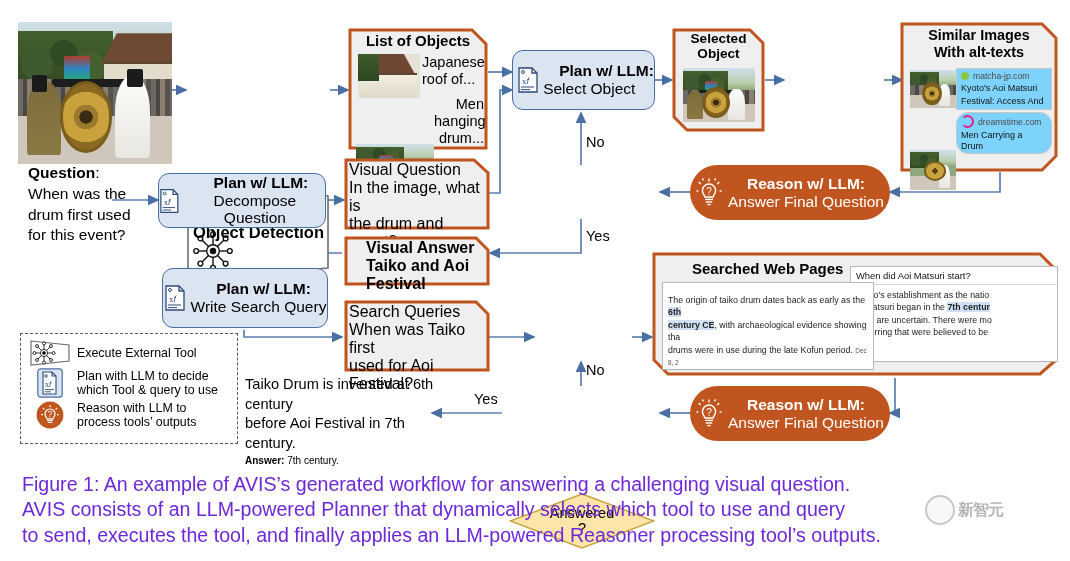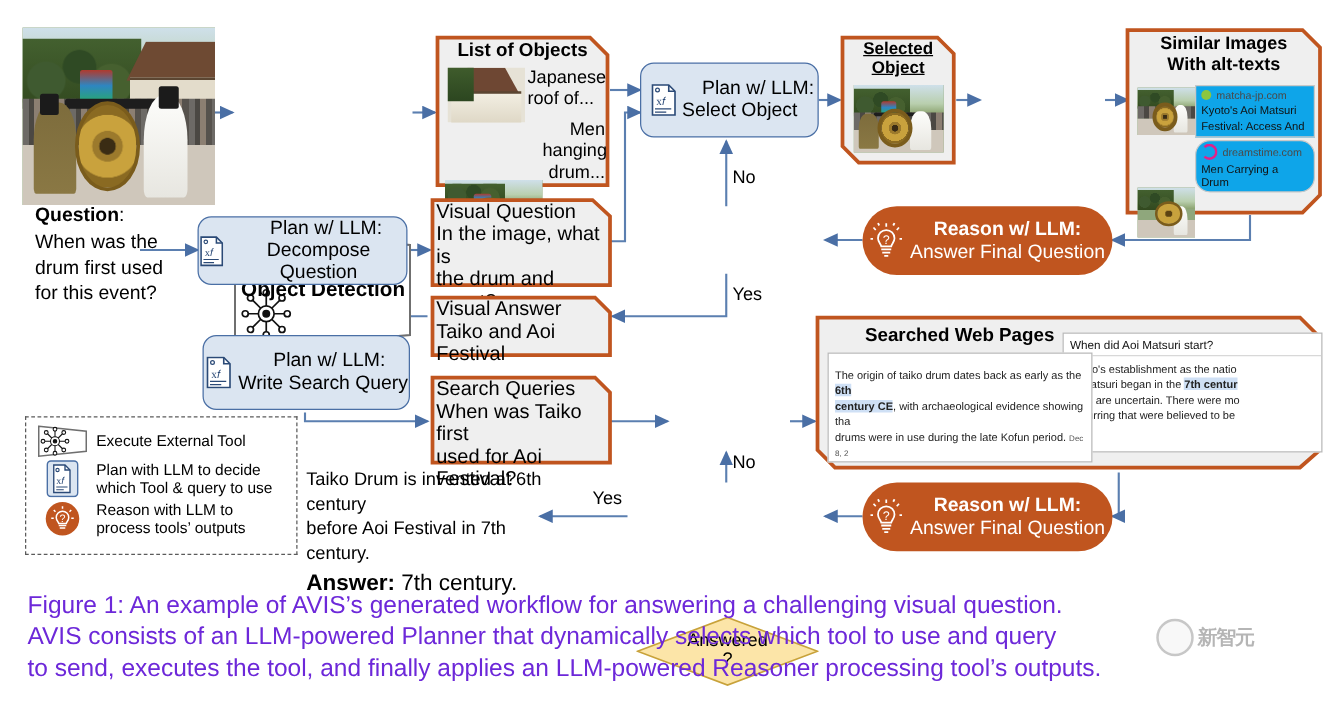"Selected" div.abs { text-decoration: underline -> none }
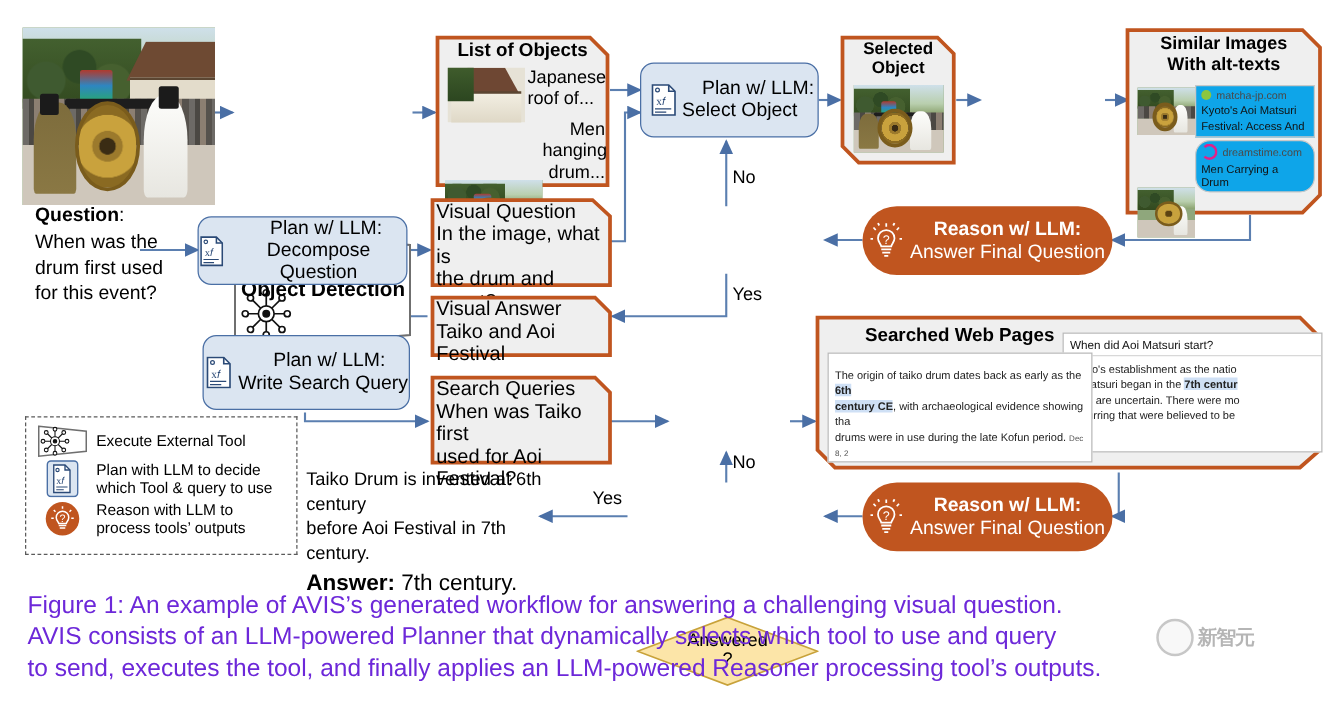"Plan w/ LLM:" .plan .l1 { font-weight: normal -> bold }
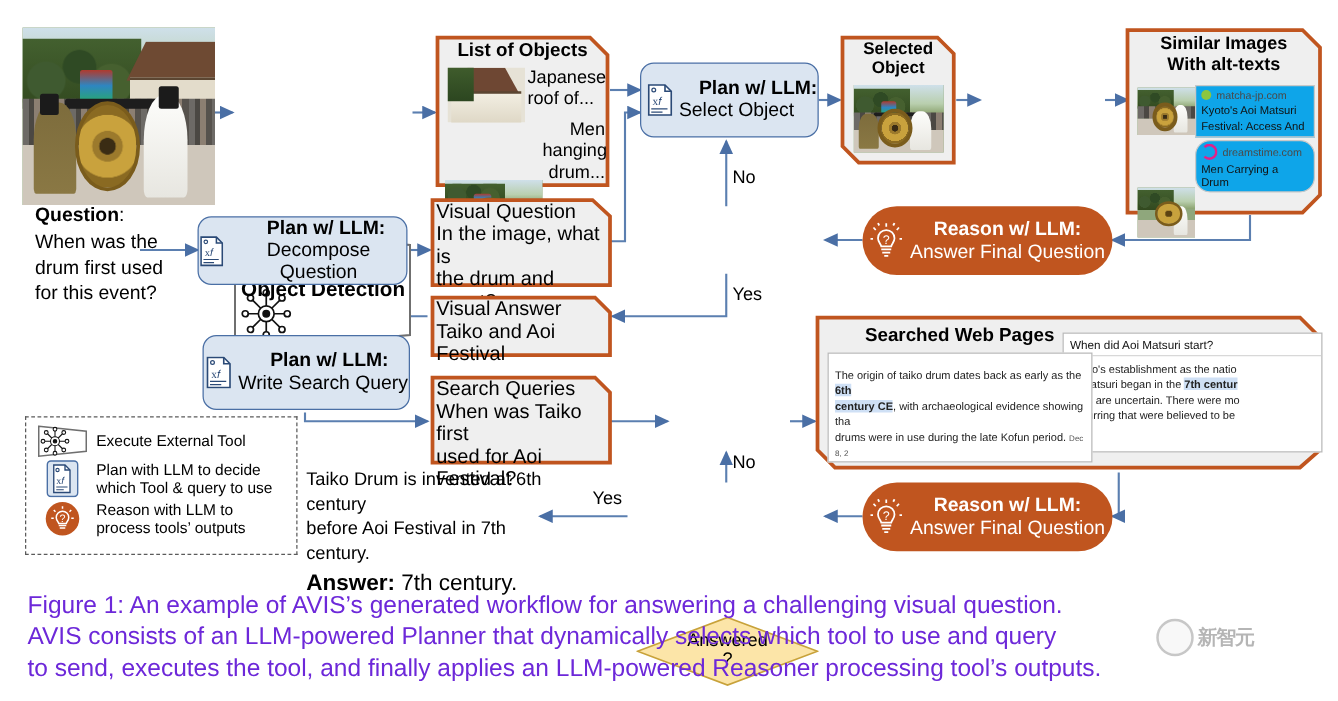"matcha-jp.com" .card { background: #0ea5e9 -> #7dd3fc }
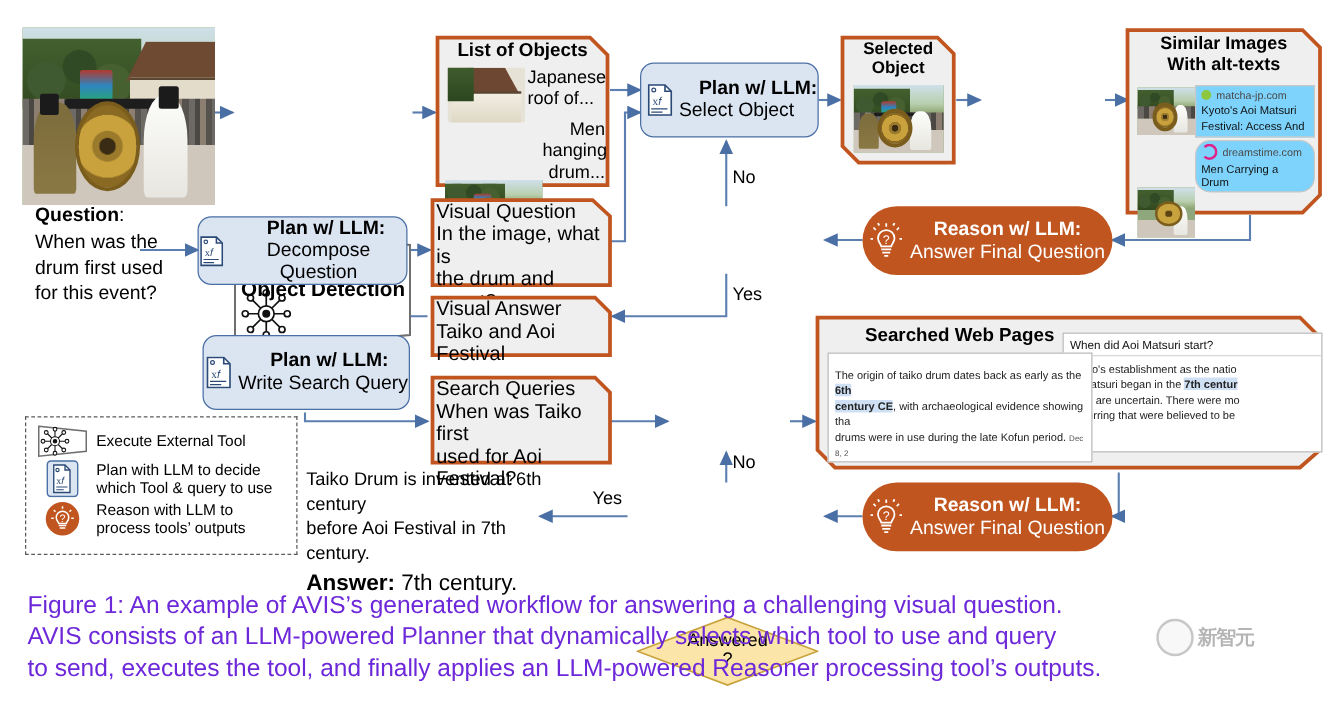"Visual Answer" div.abs { font-weight: none -> bold; left: 5px -> 22px }
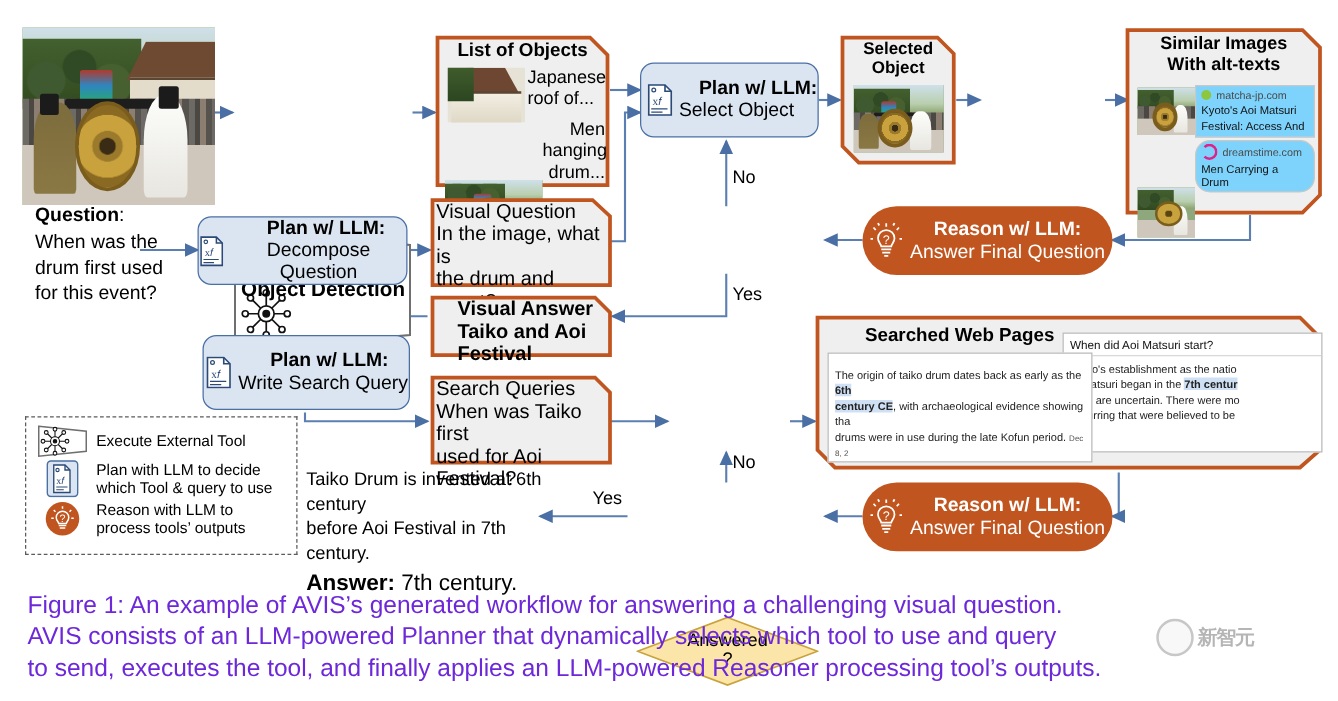"Answer: 7th century." div { font-size: 18px -> 10px }
